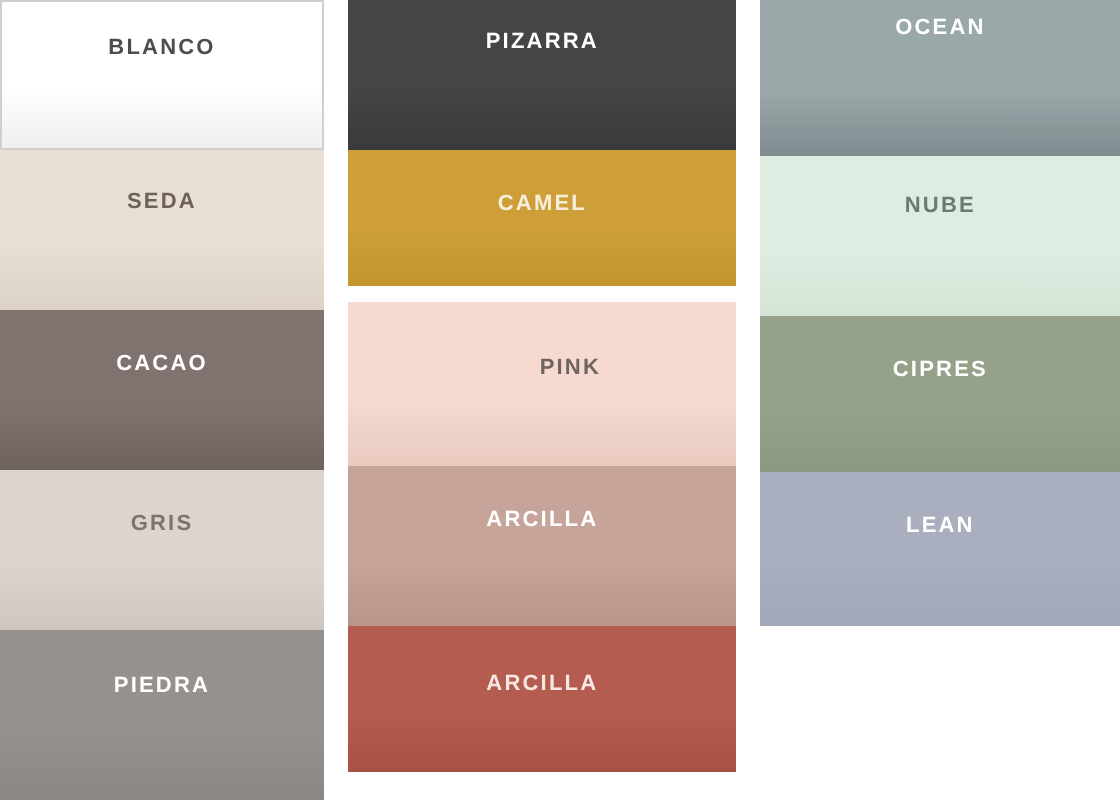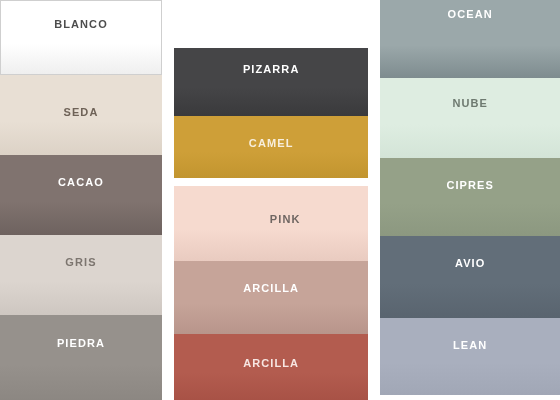"PIZARRA" div.swatch { margin-top: 48px -> none }
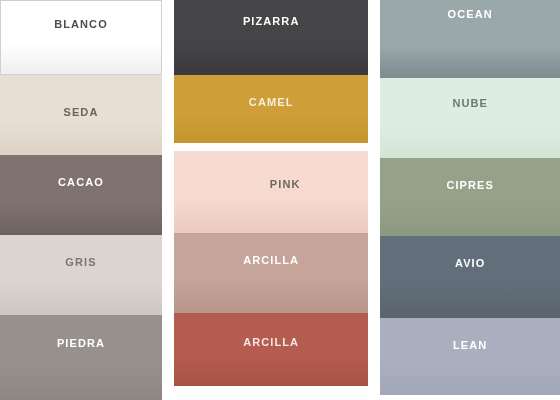"SEDA" span.swatch-label { top: 32px -> 21px }
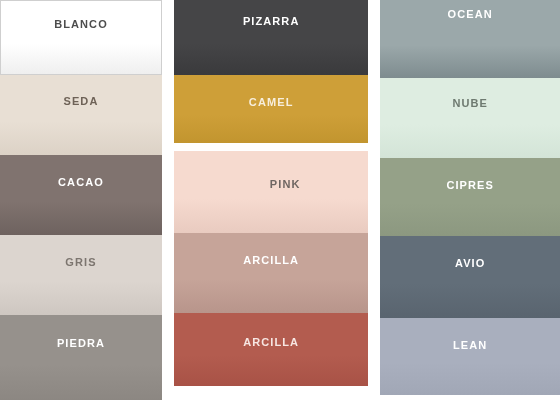"AVIO" div.swatch { html: <div> <span>AVIO</span> </div> -> none }
